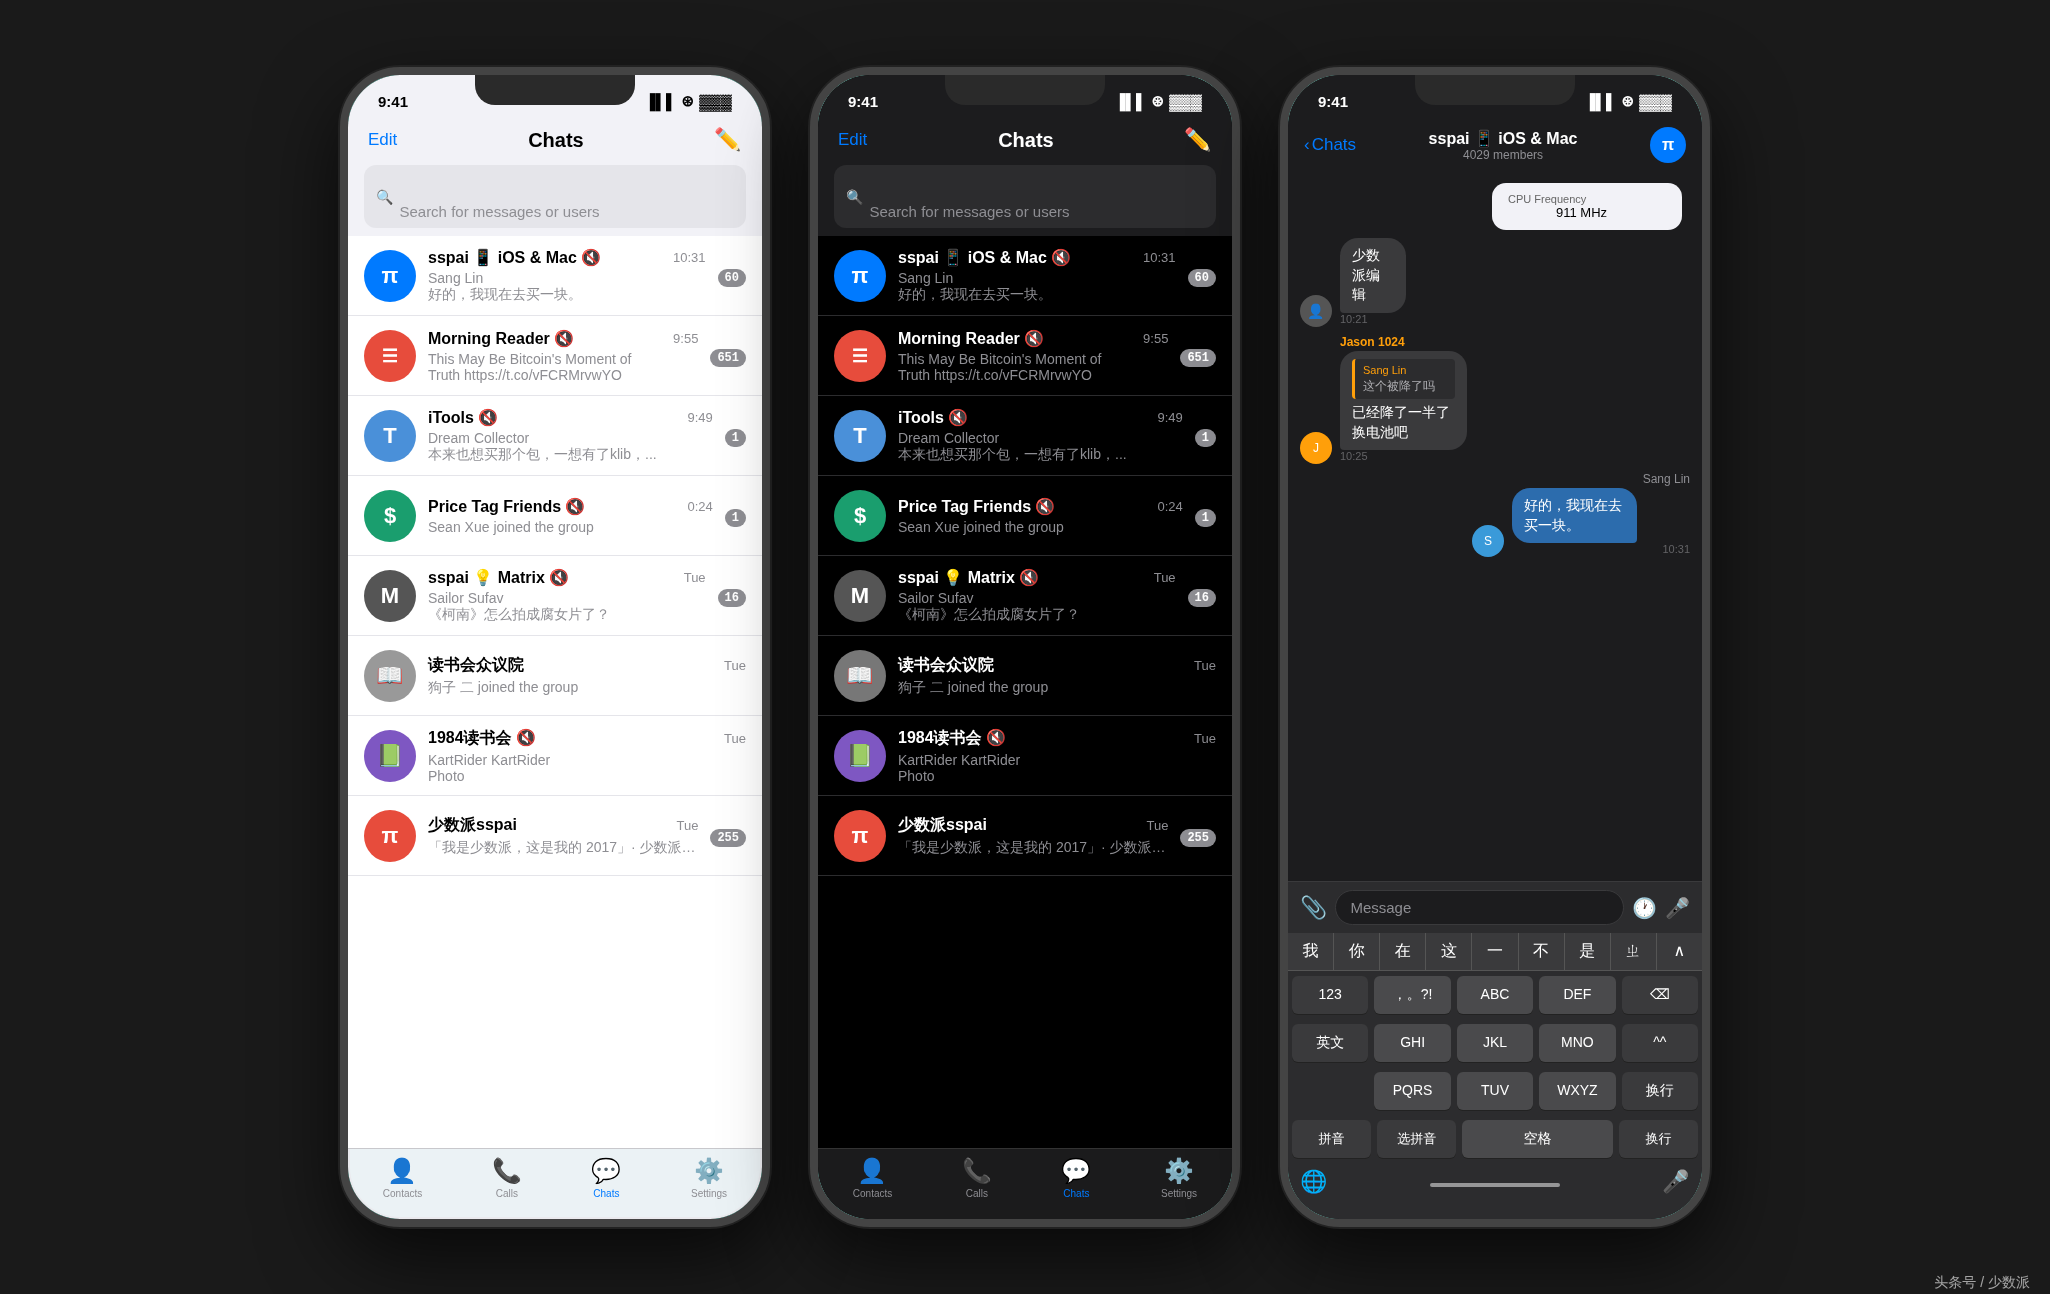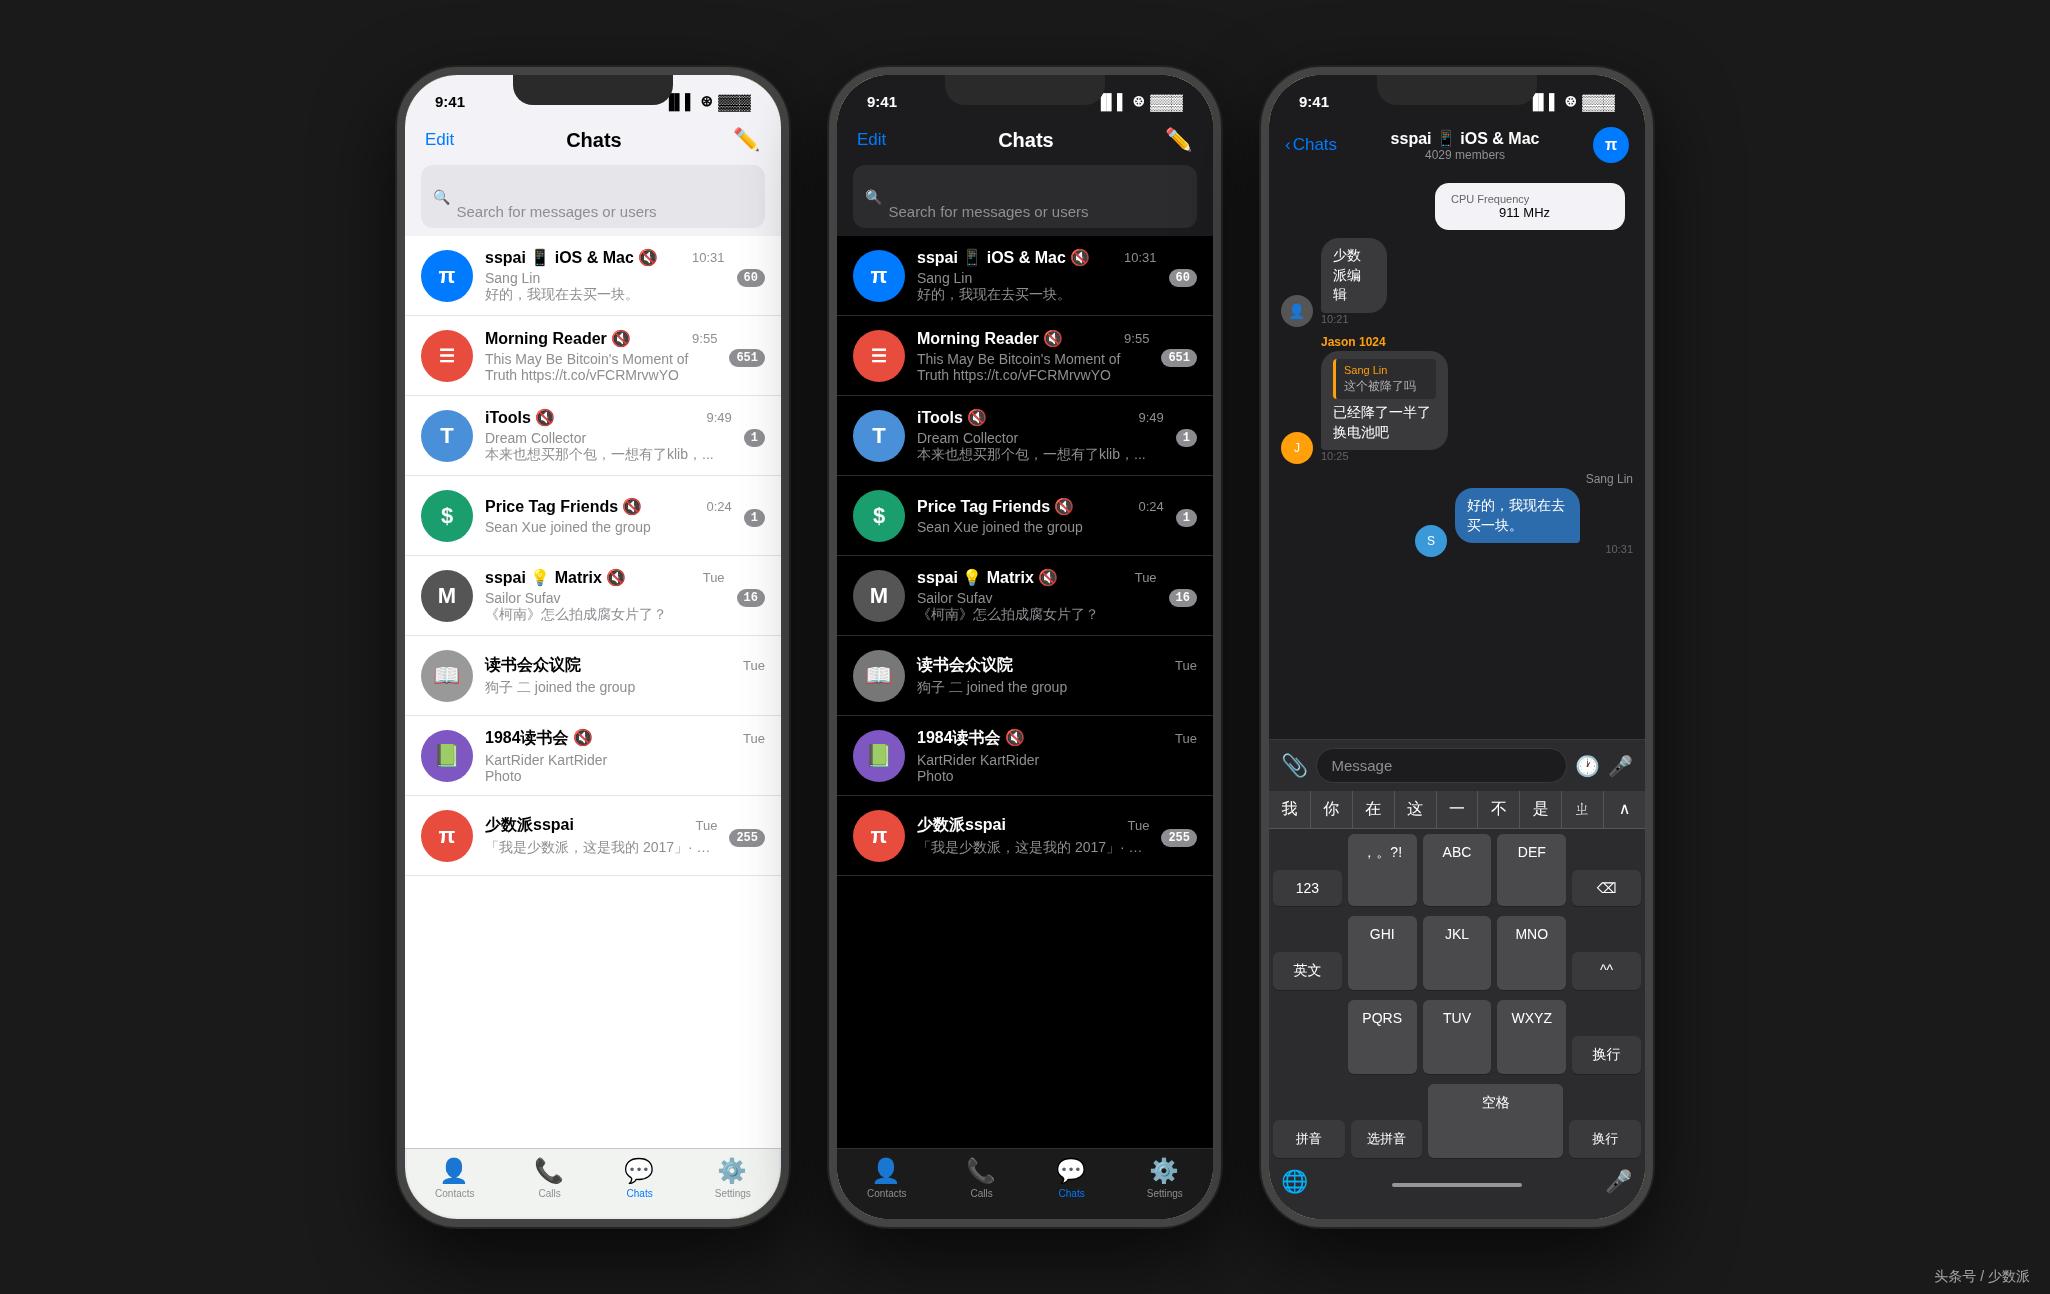"9:41" .phone { background: #bef264 -> #5eead4; width: 392px -> 430px }
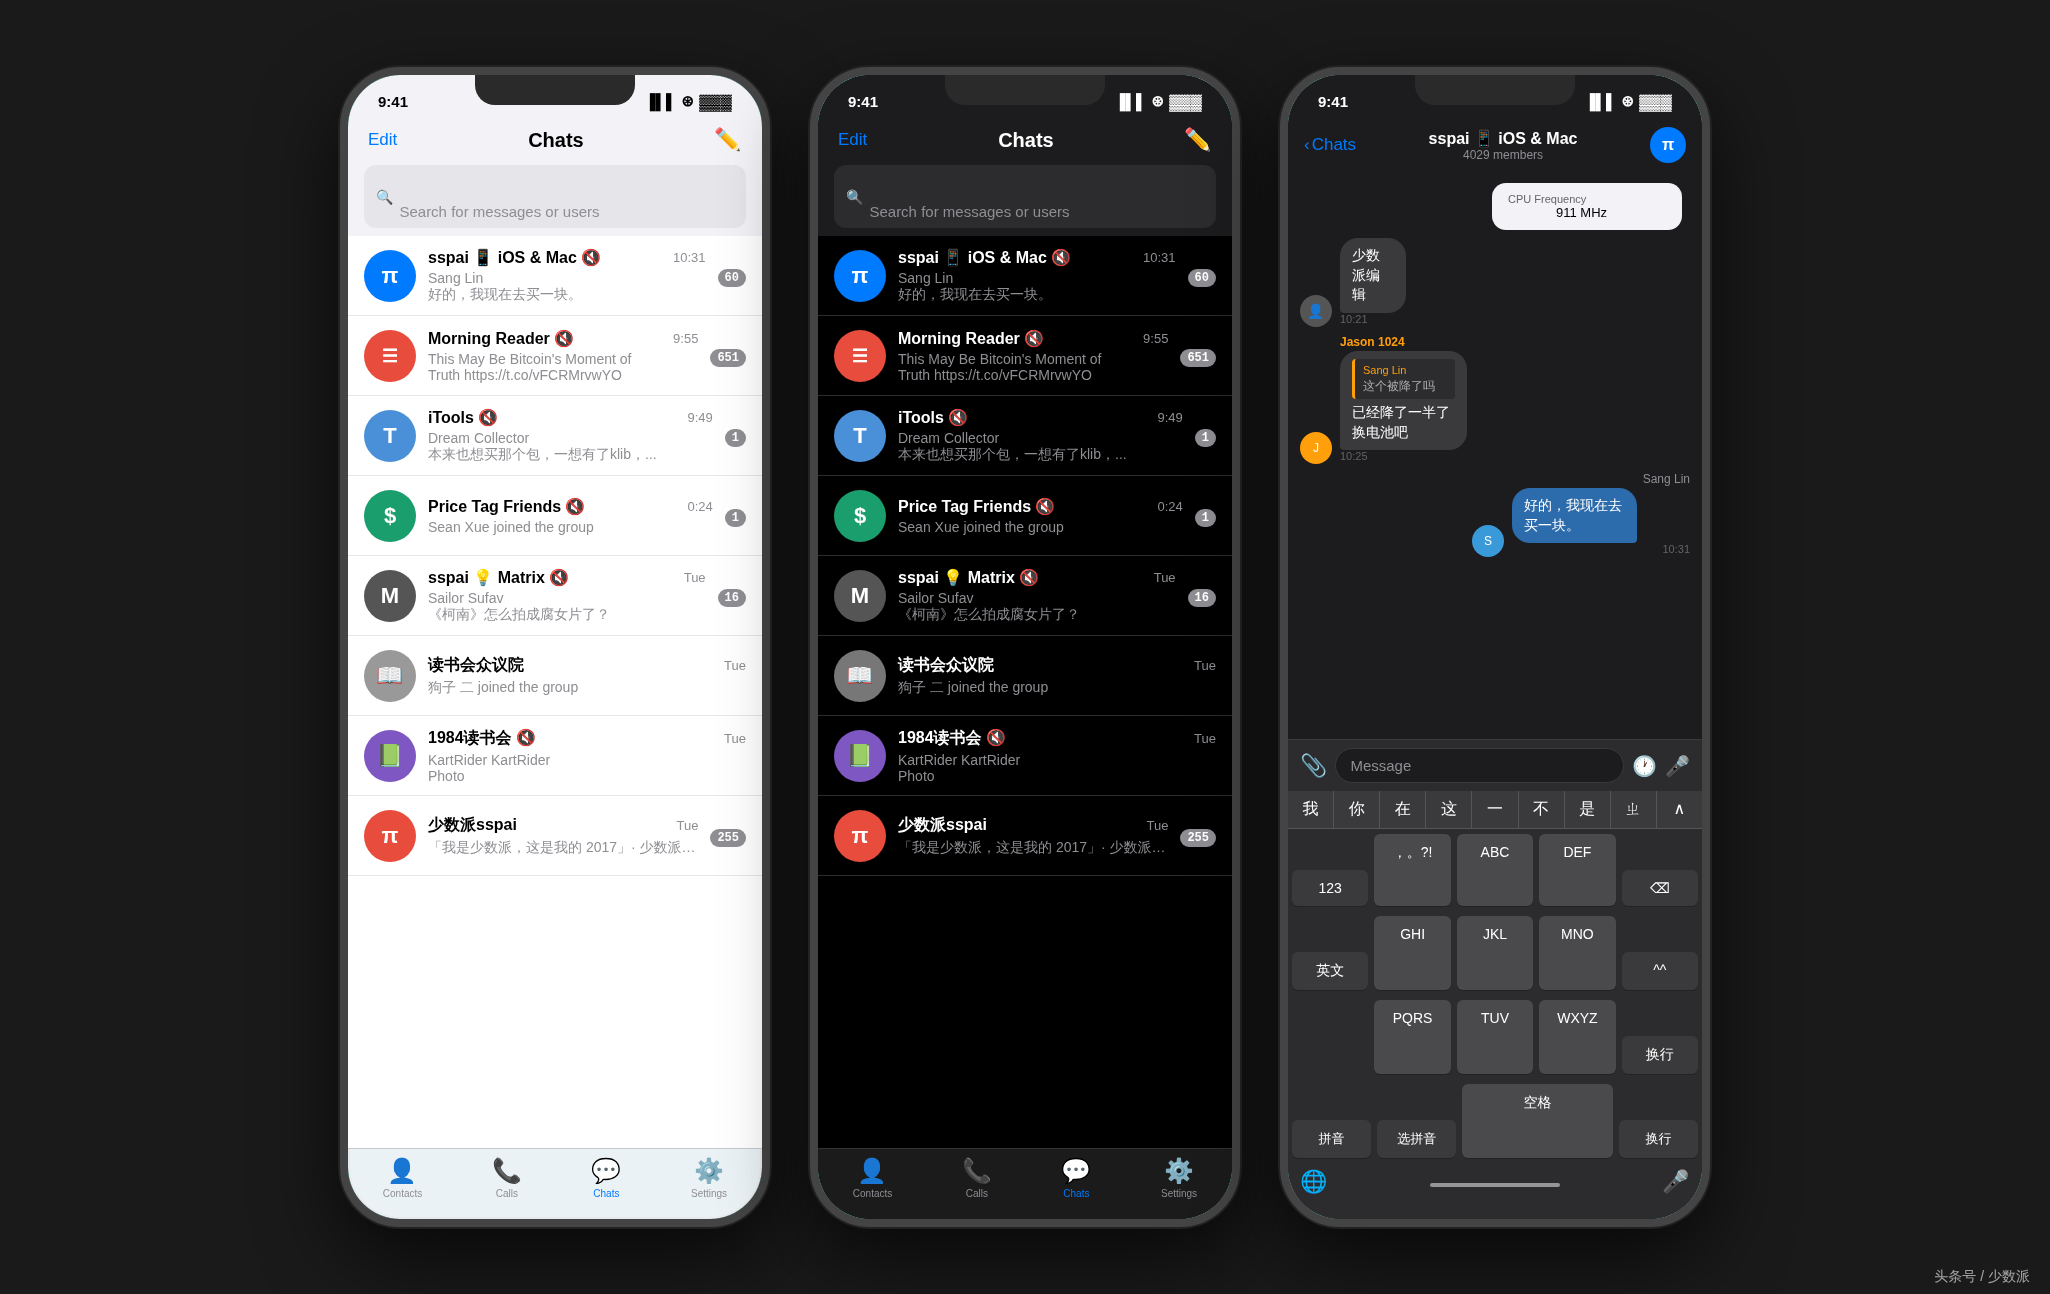"123" .kb-key.dark-key { margin-top: 36px -> none }
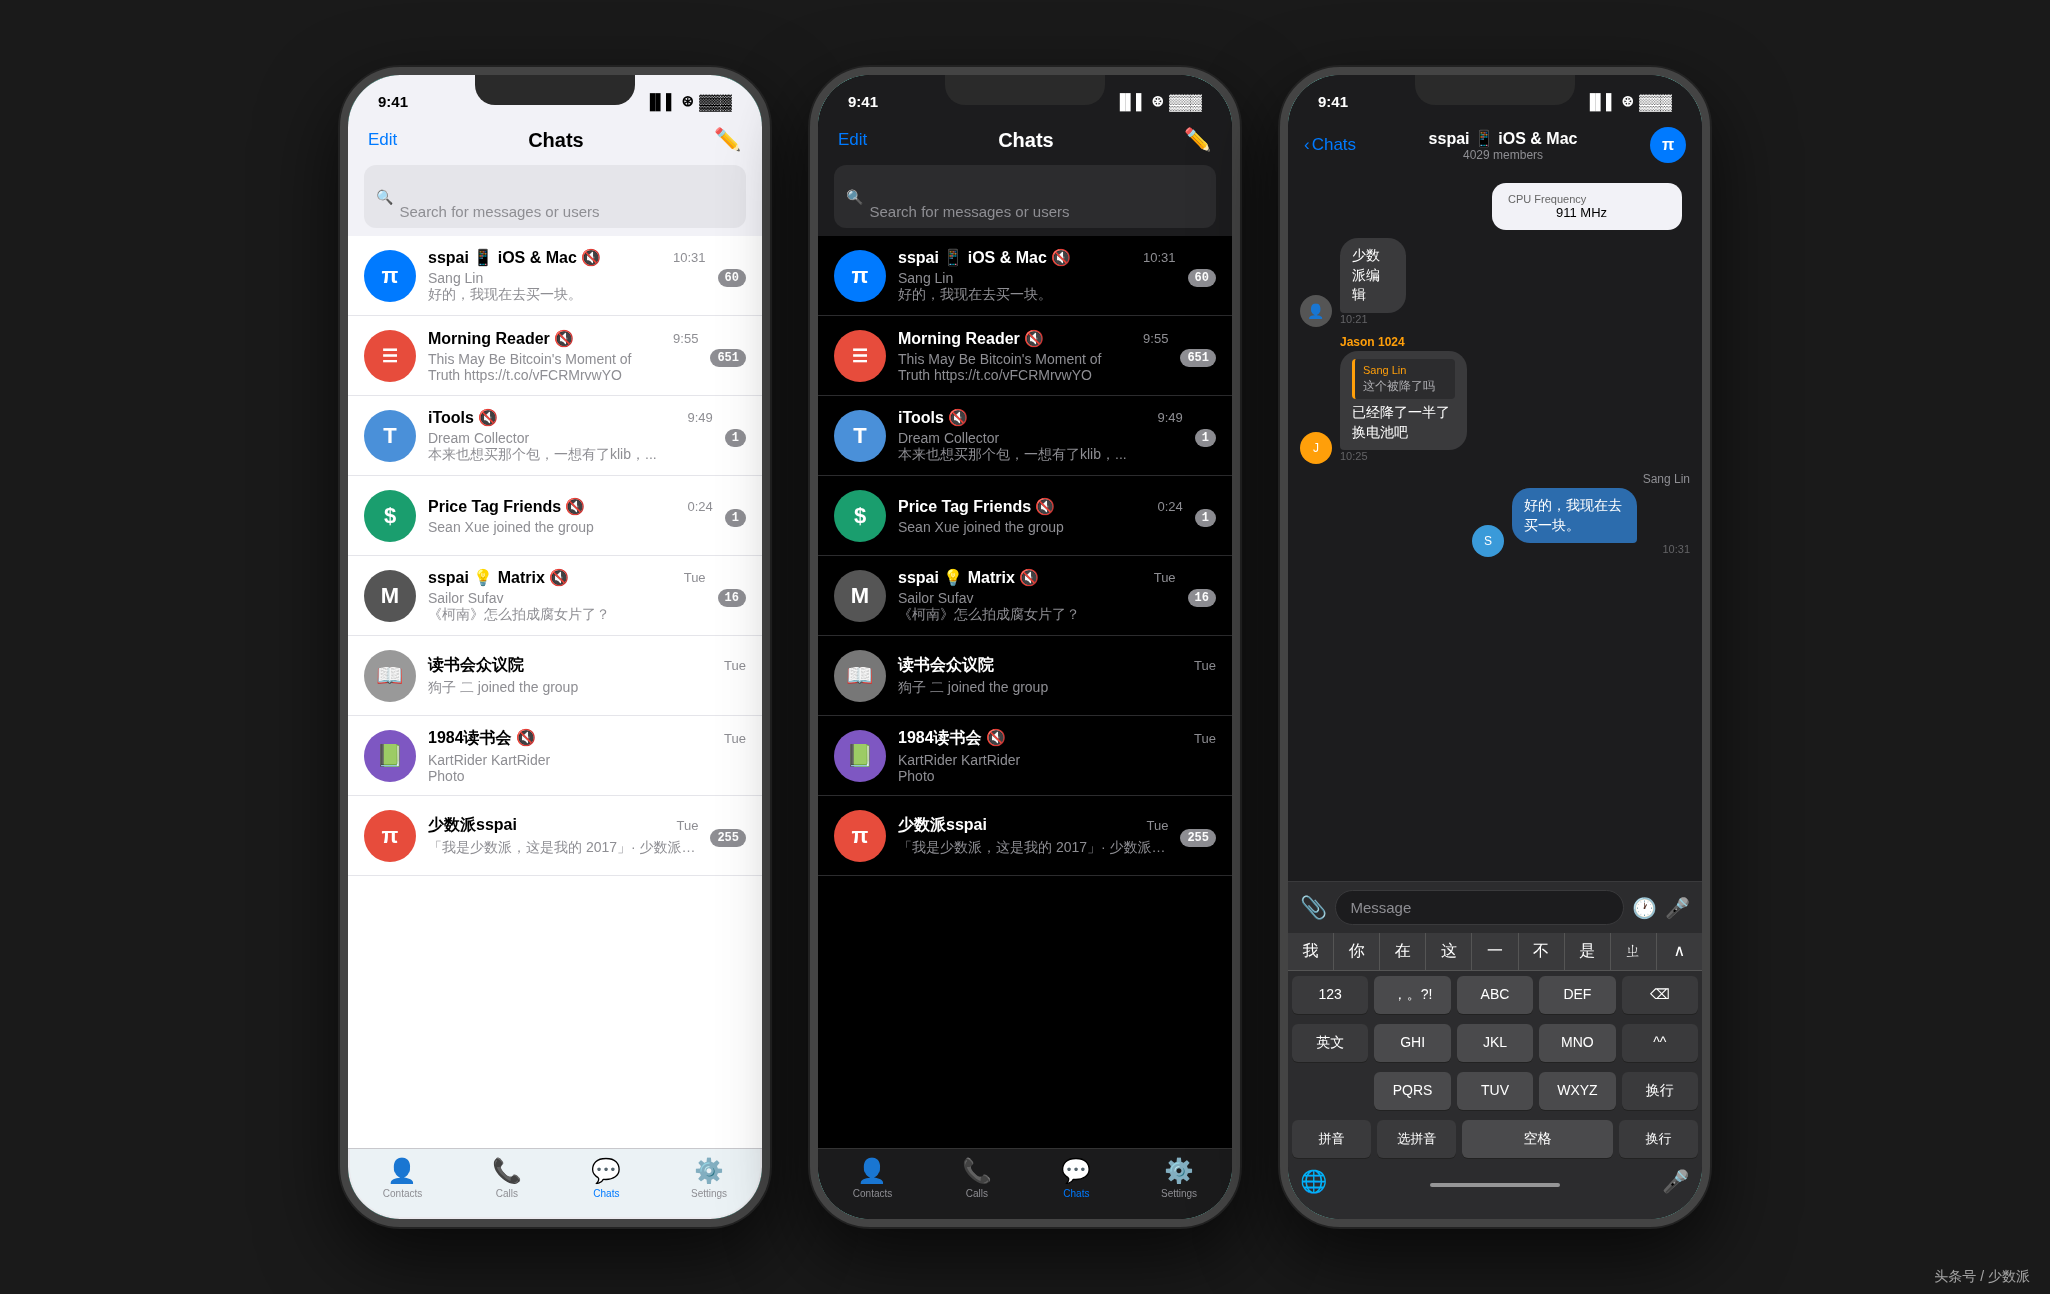"头条号 / 少数派" .watermark { bottom: 8px -> 2px }
